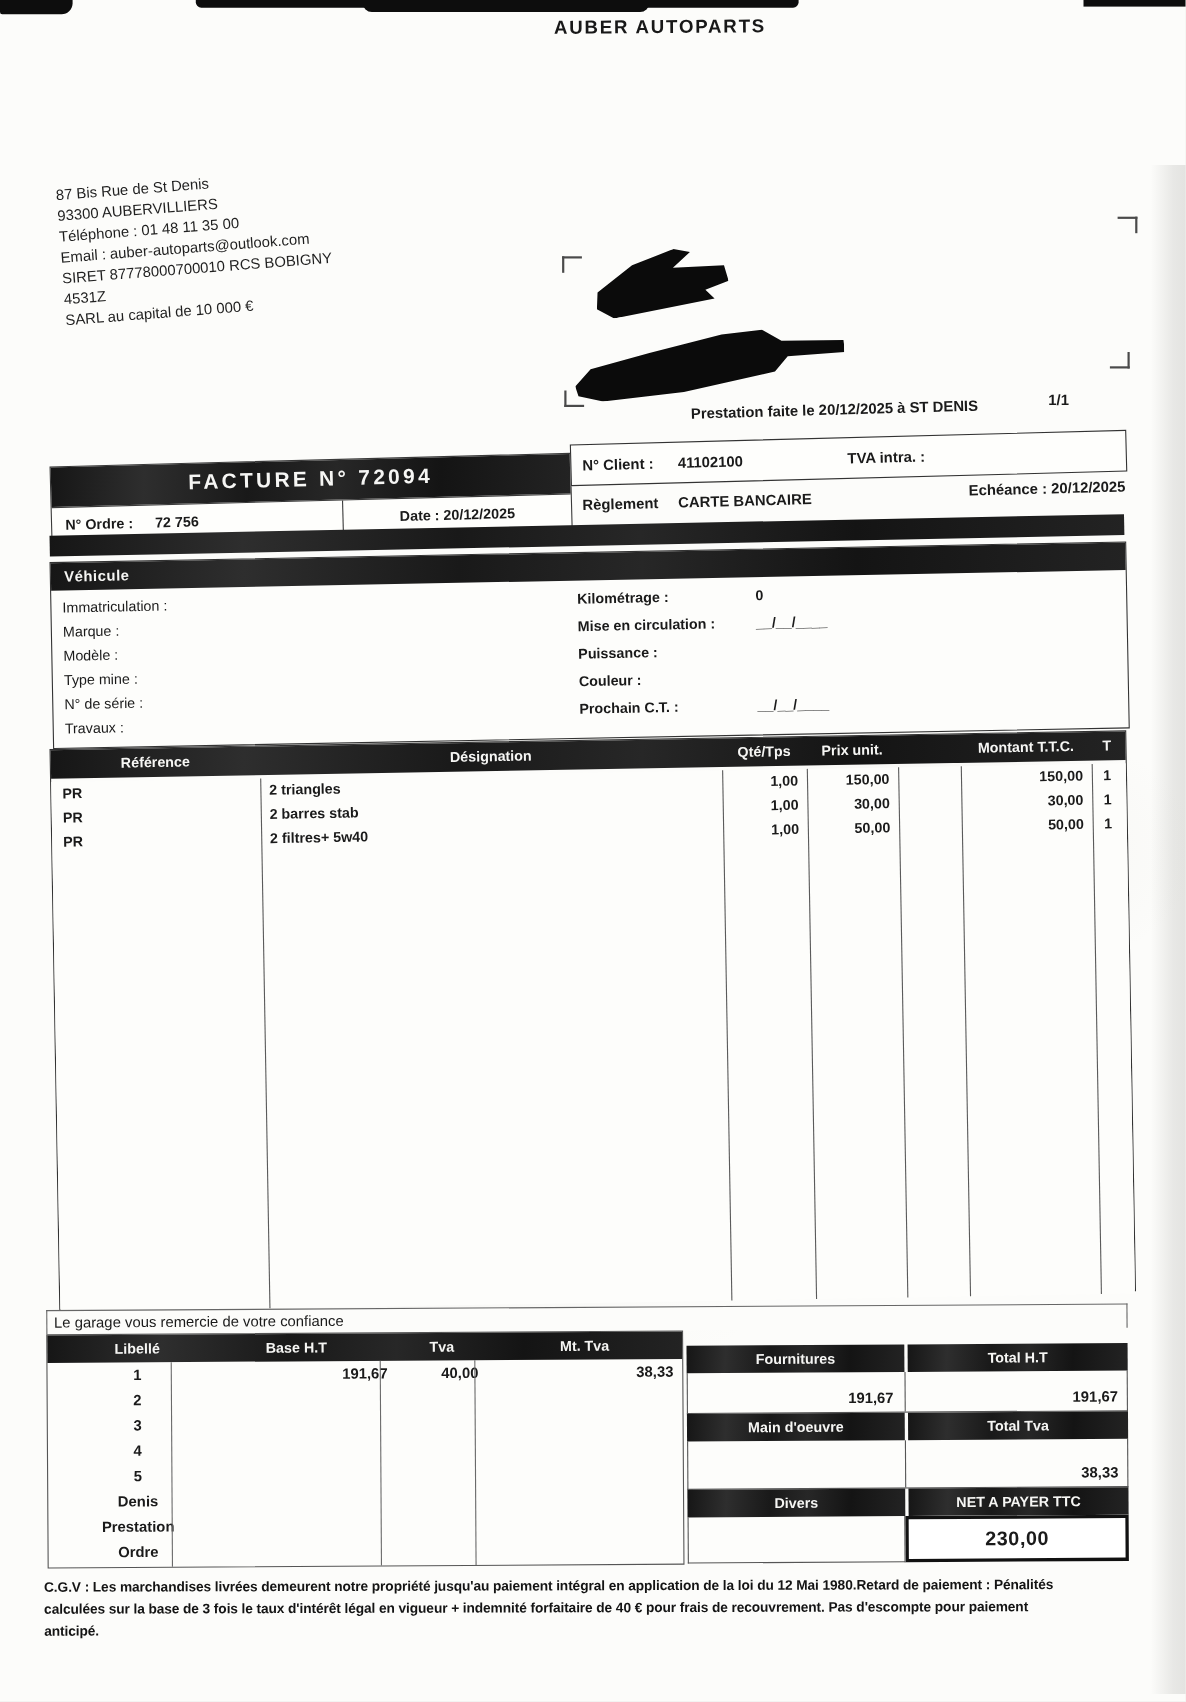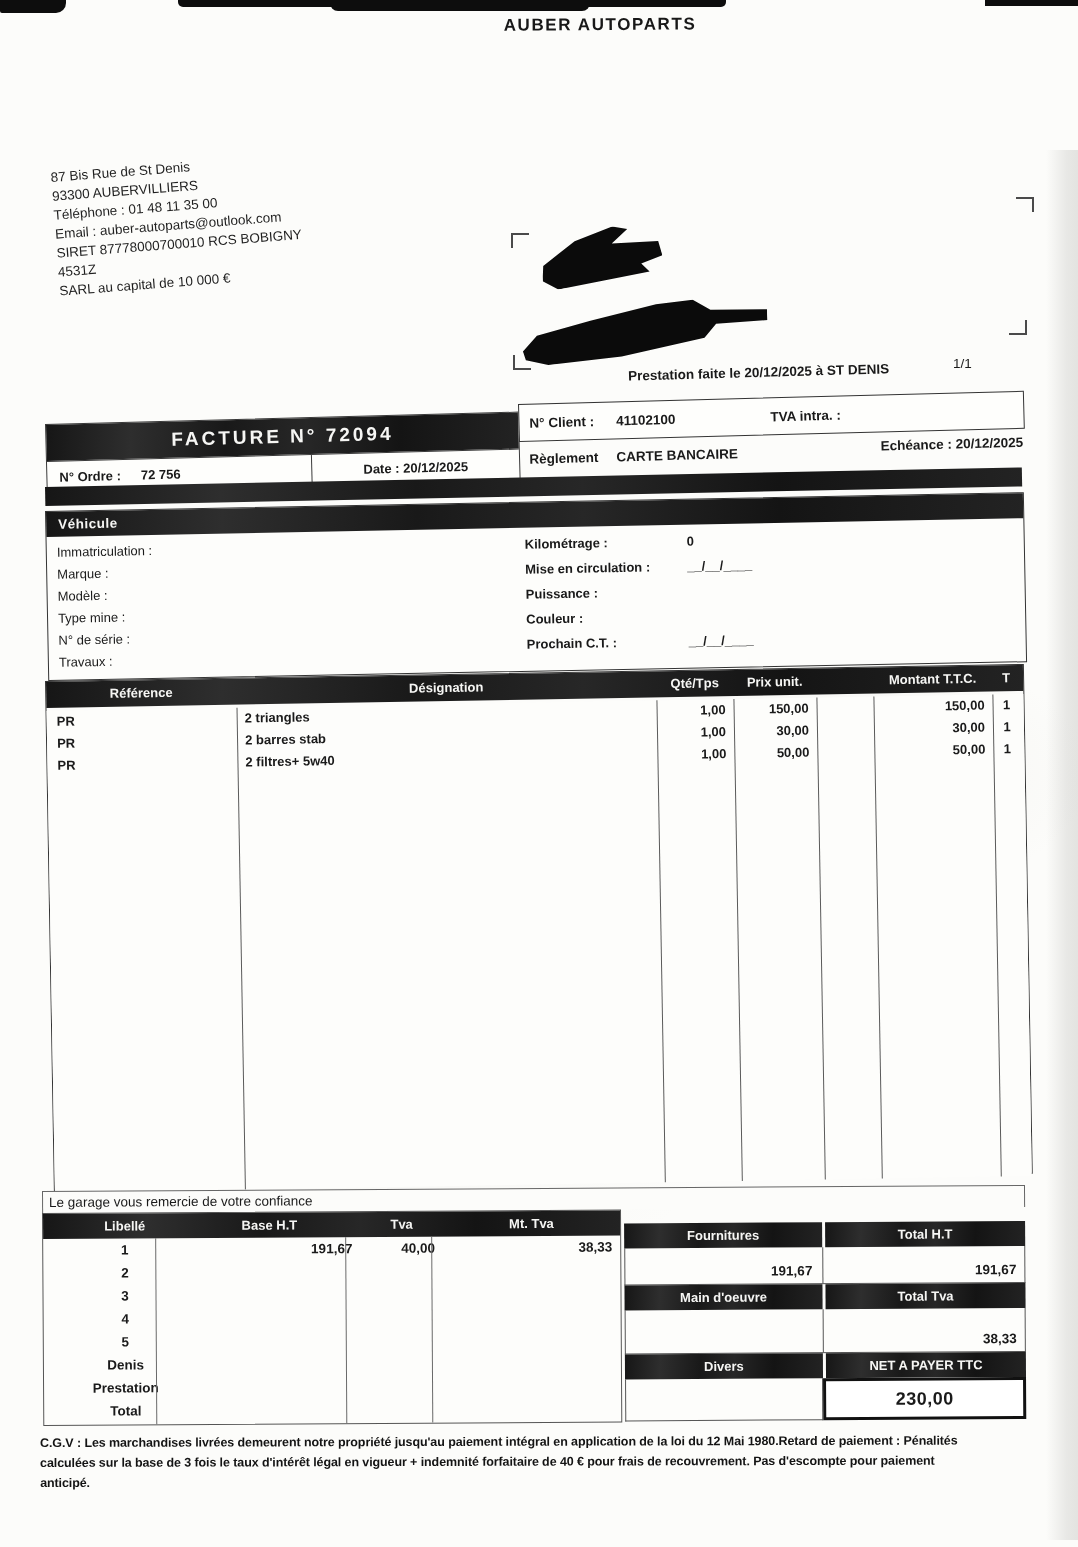"1/1" .pageno { font-weight: 400 -> 700 }
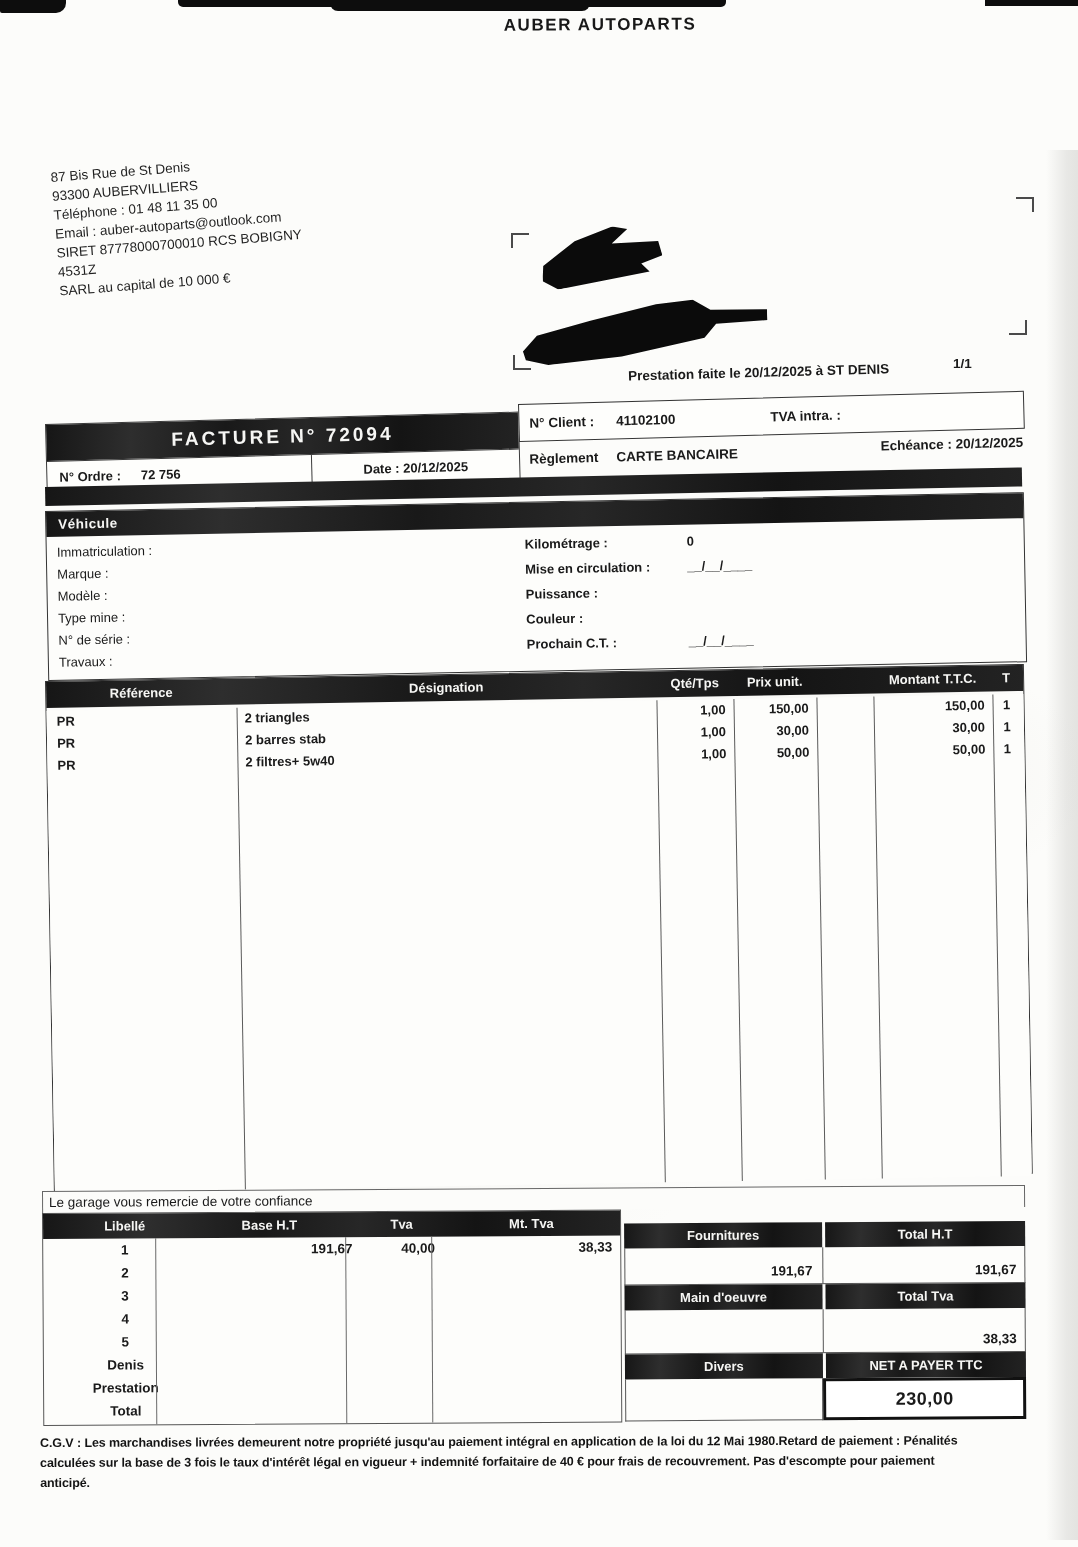"Total" div.sc0 { text: Total -> Ordre }
